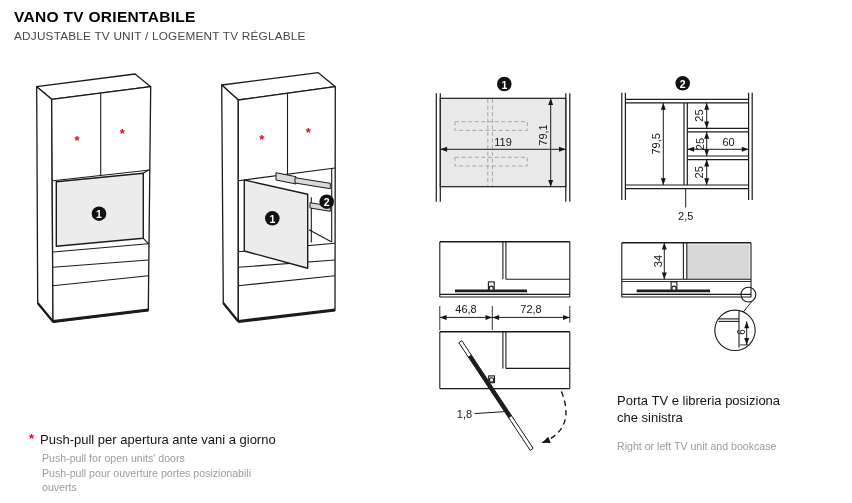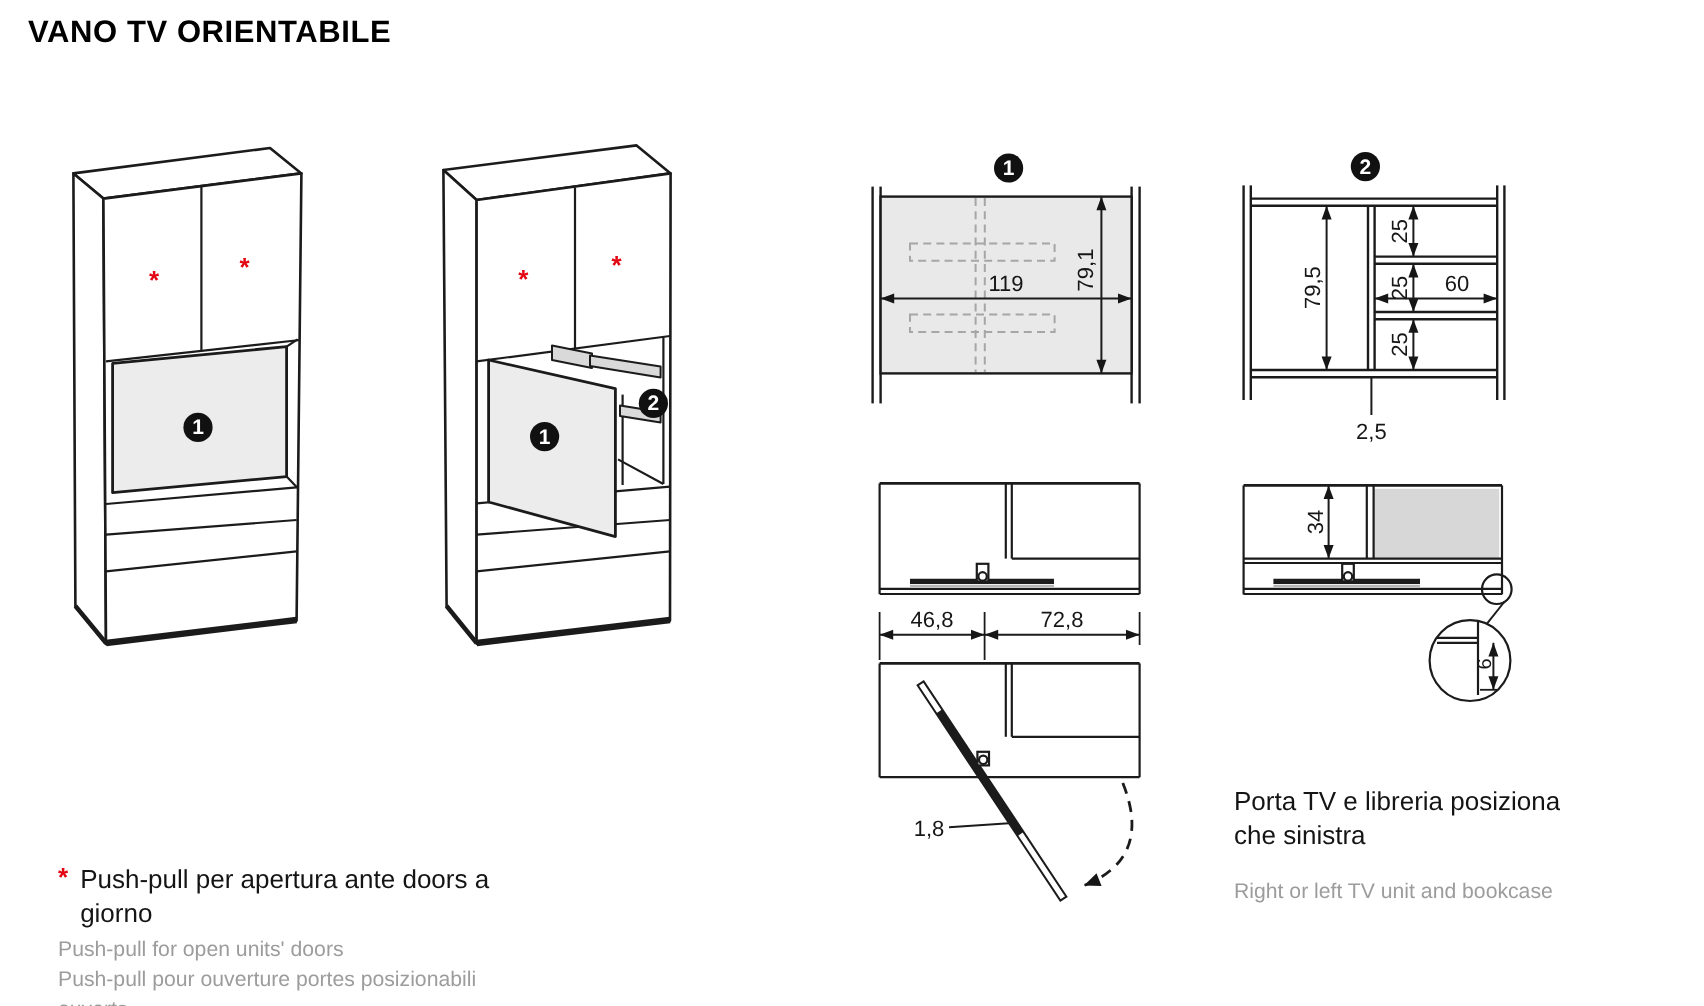"ADJUSTABLE TV UNIT / LOGEMENT" div.sub { html: none -> <div>ADJUSTABLE TV UNIT / LOGEMENT TV RÉGLABLE</div> }
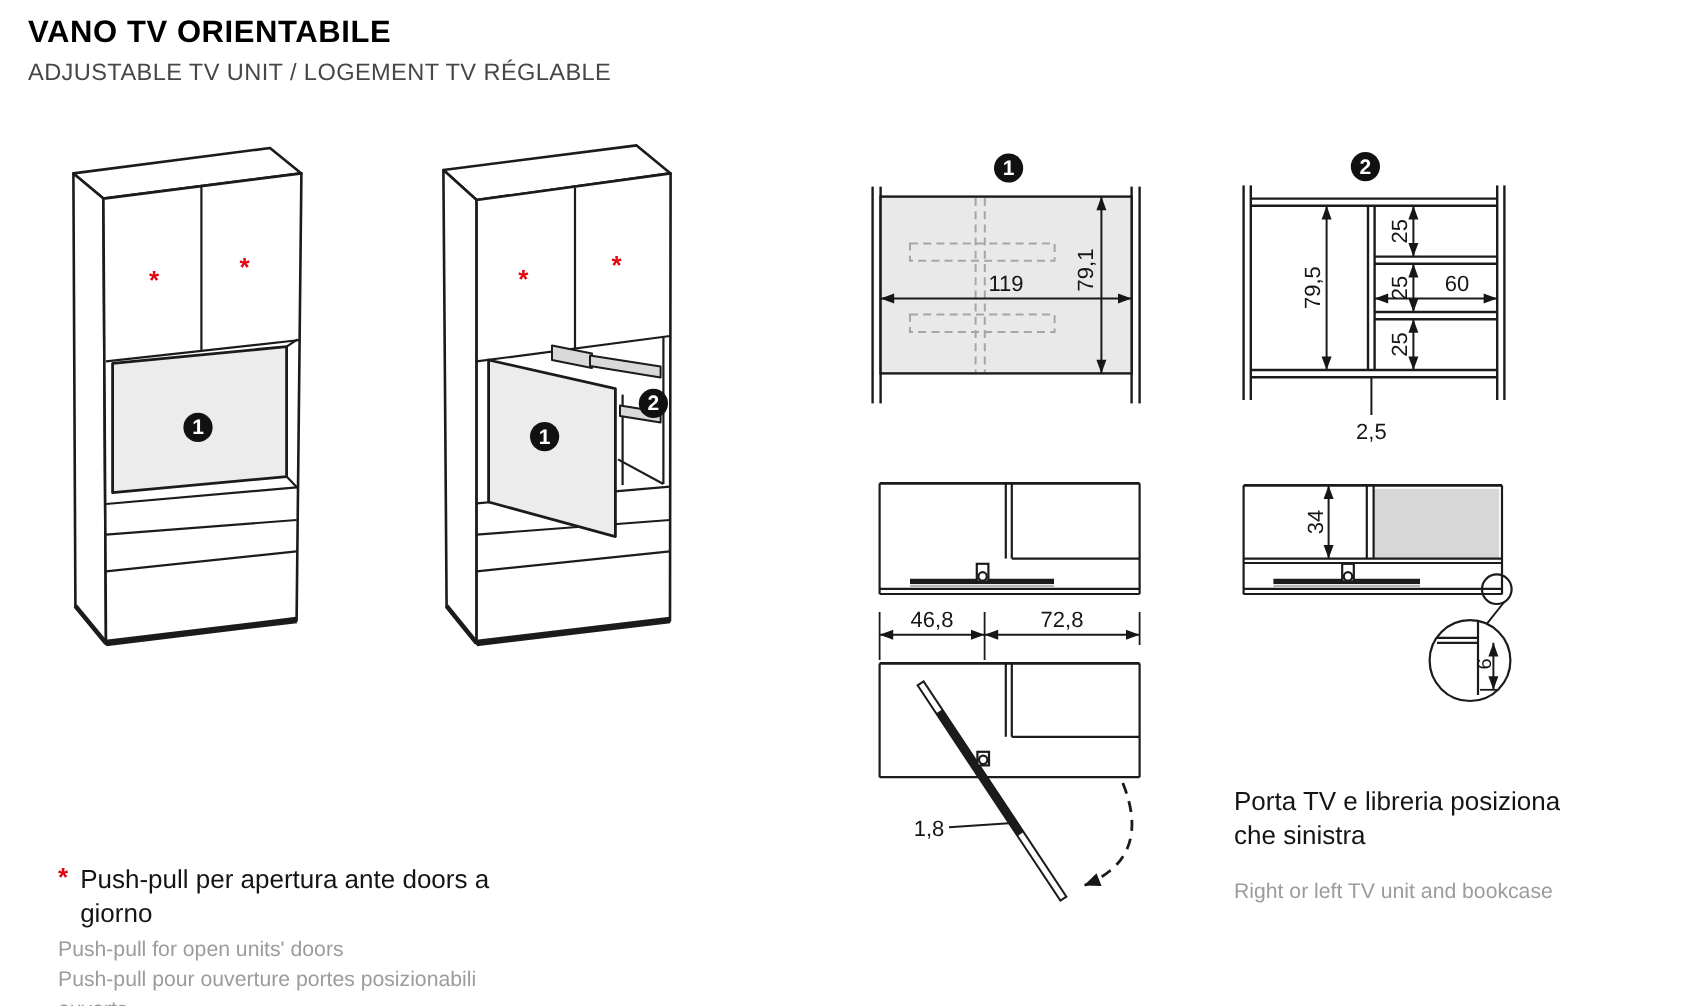"Push-pull per apertura ante doors" span.hd { text: doors -> vani }
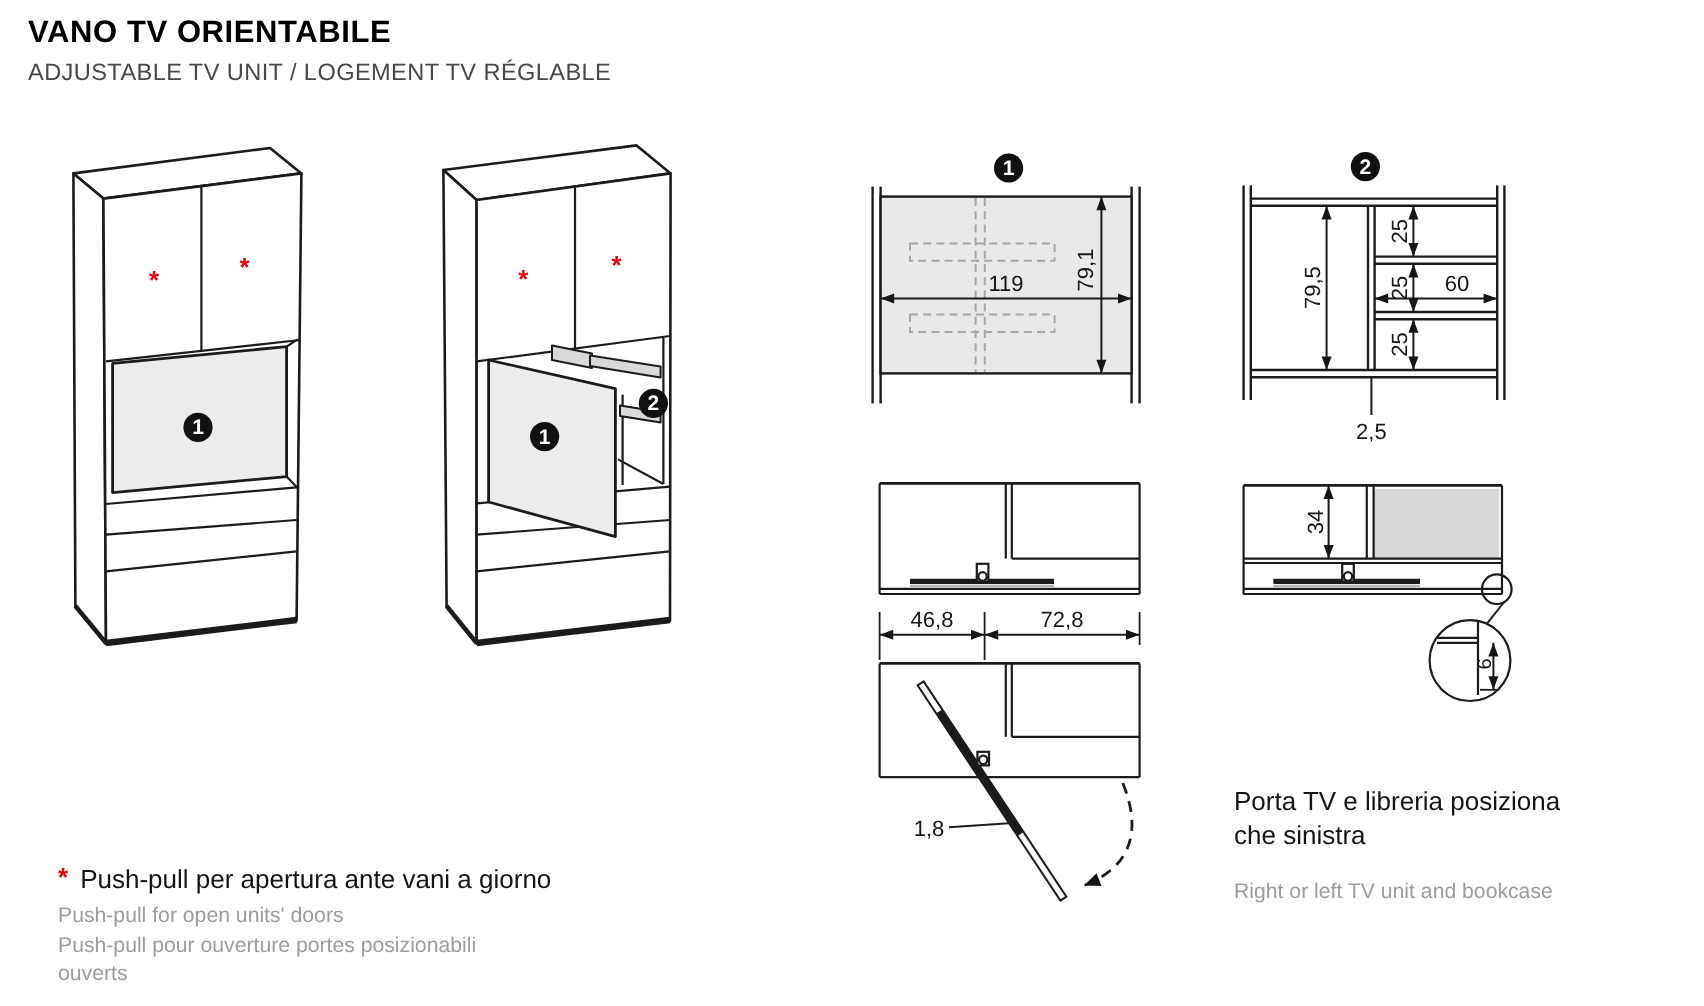"Push-pull for open units' doors" .note-left .muted { margin-left: none -> 13px }
